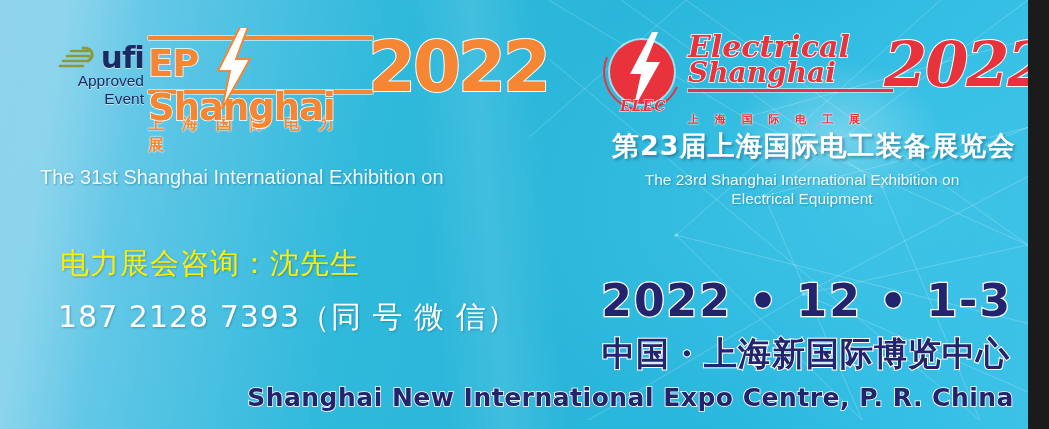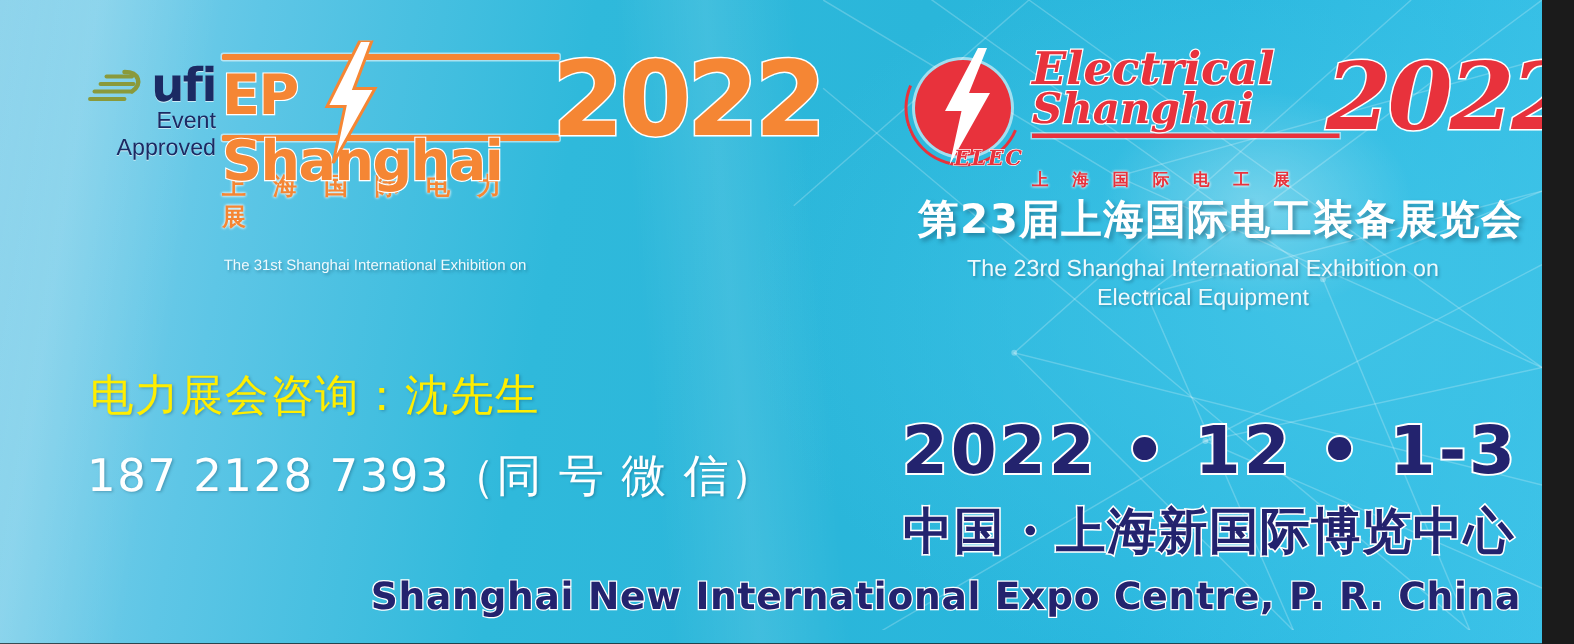"Event" div.ufi-sub { order: before "Approved" -> after "Approved" }
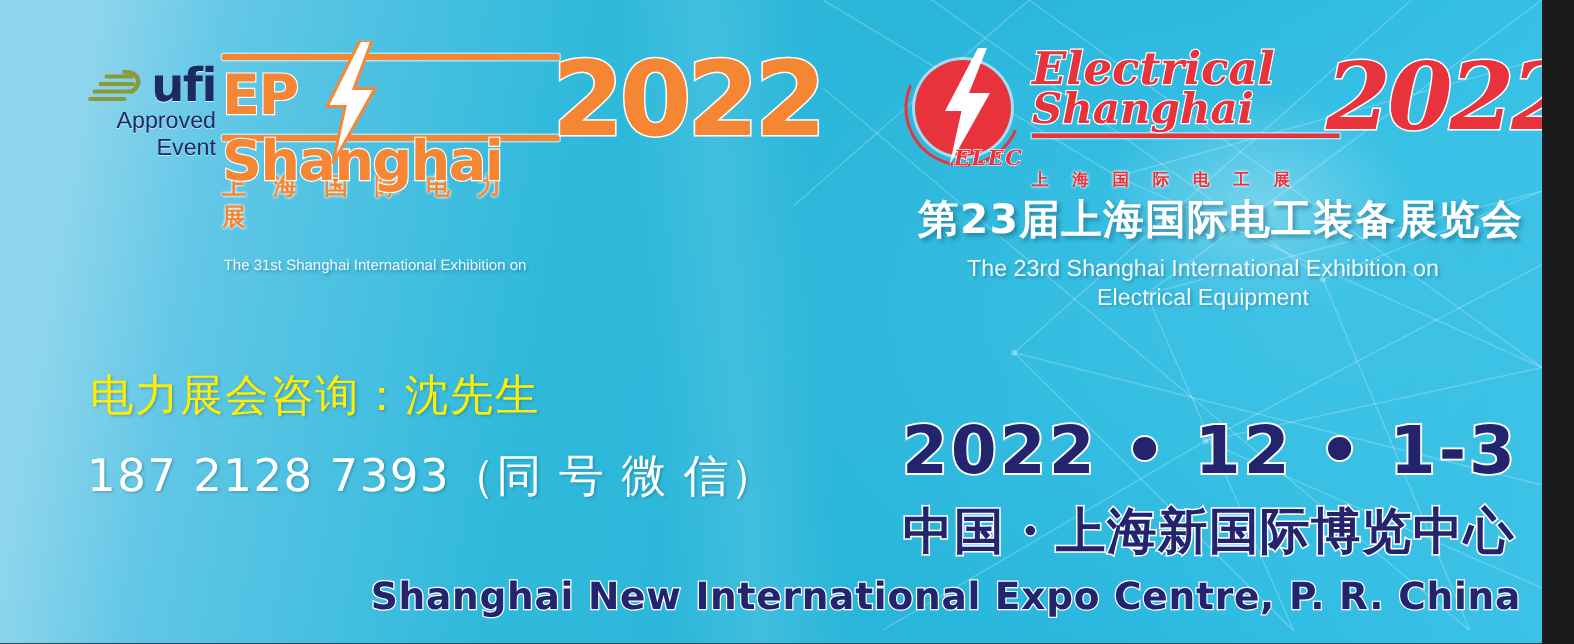"ELEC" .elec-word { left: 34px -> 18px }
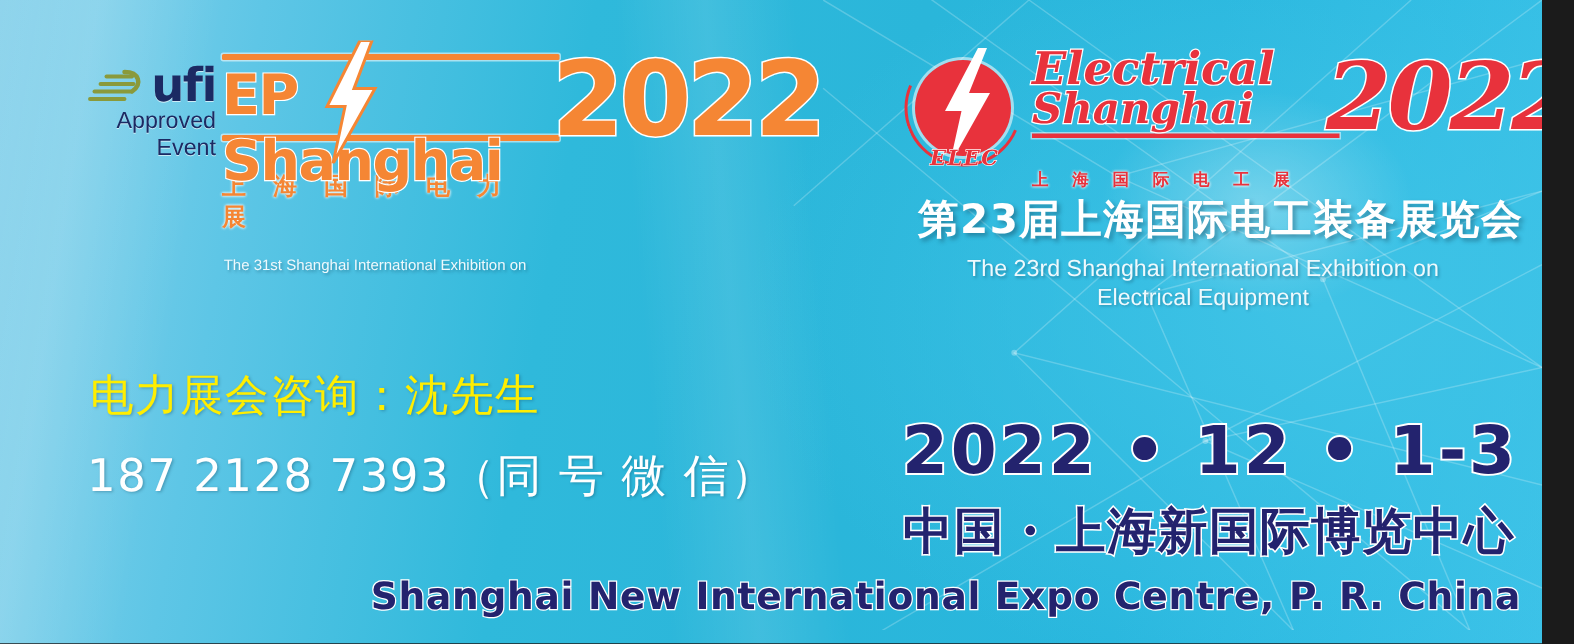"The 31st Shanghai International" .en-title-l { font-size: 10px -> 20px; text-align: center -> none }
